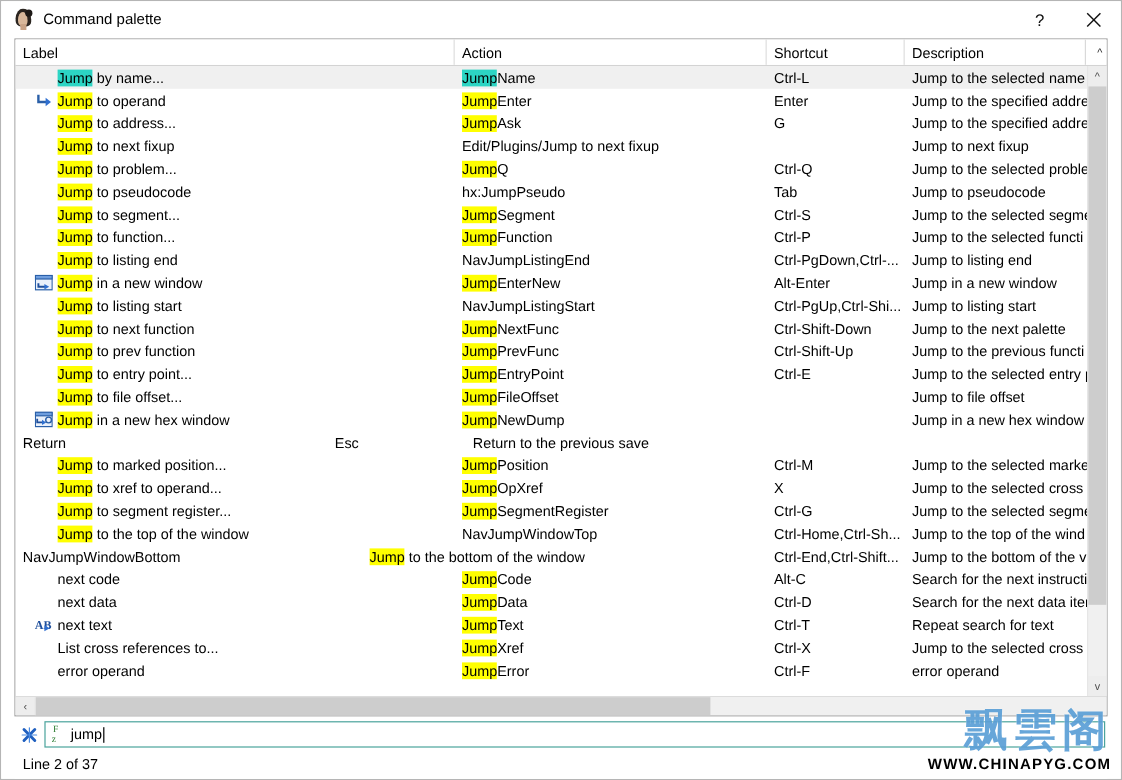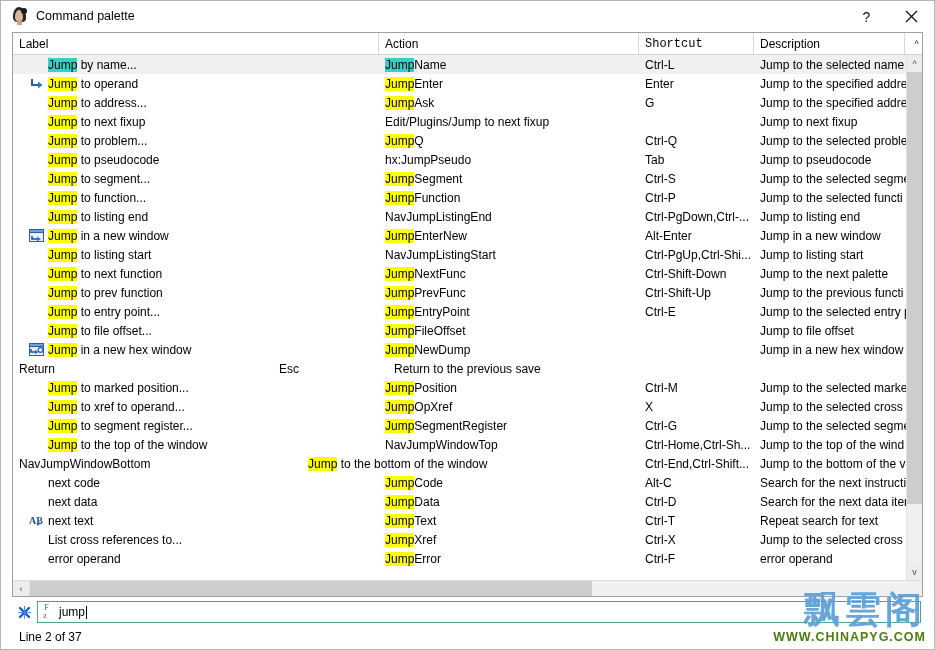"Shortcut" div.th { font-family: Liberation Mono, monospace -> none }
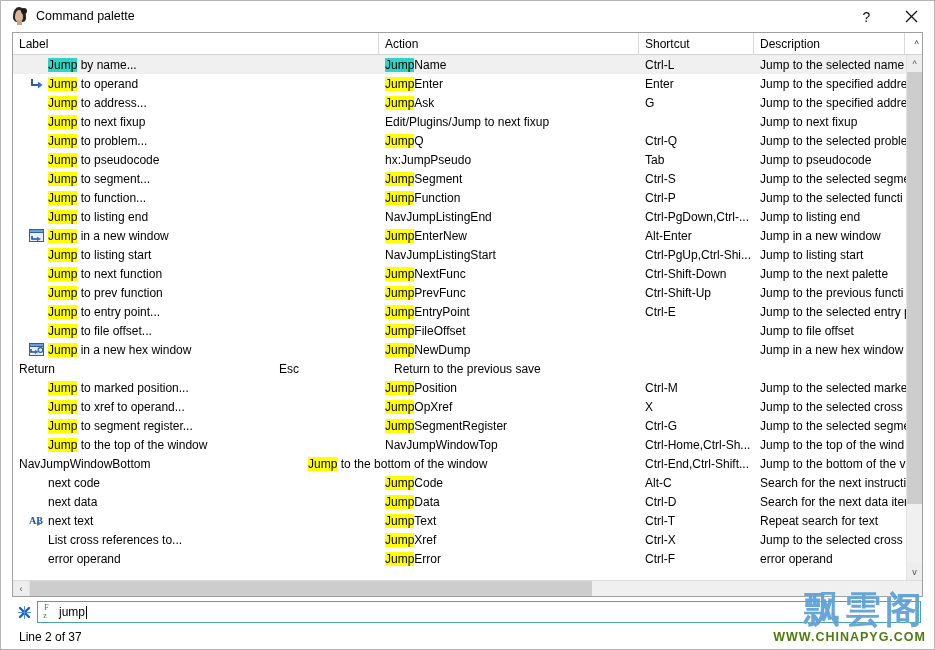"WWW.CHINAPYG.COM" .wm-url { color: #4d7c0f -> #000000 }
